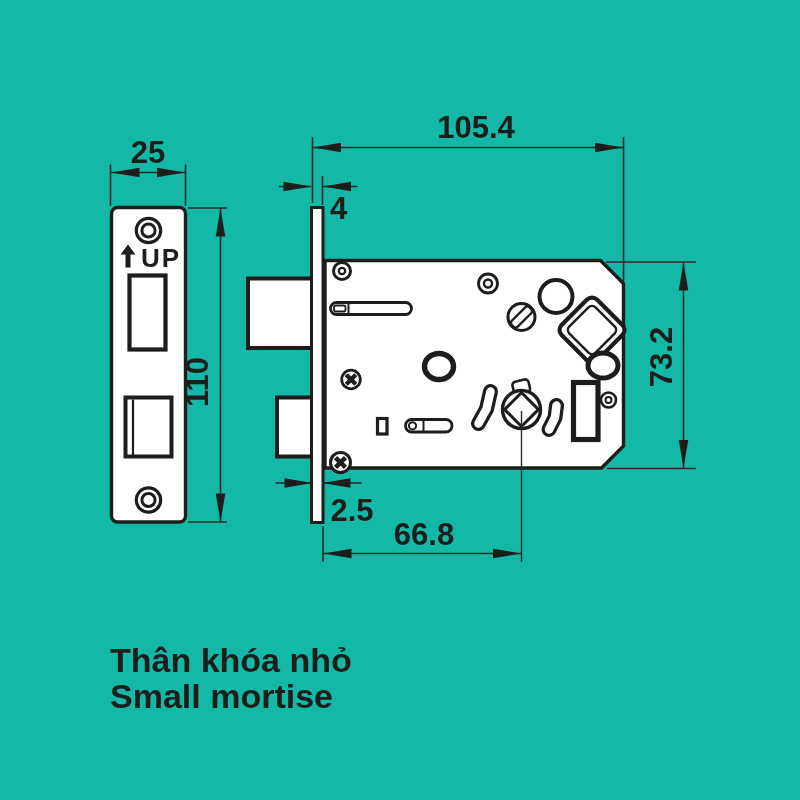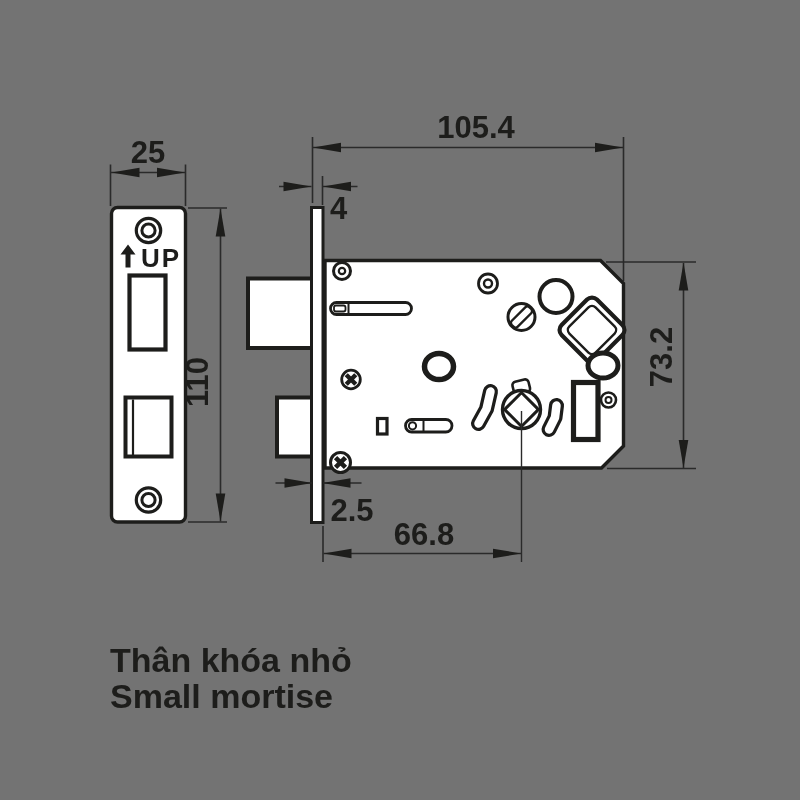"25" .canvas { background: #737373 -> #14b8a6 }
